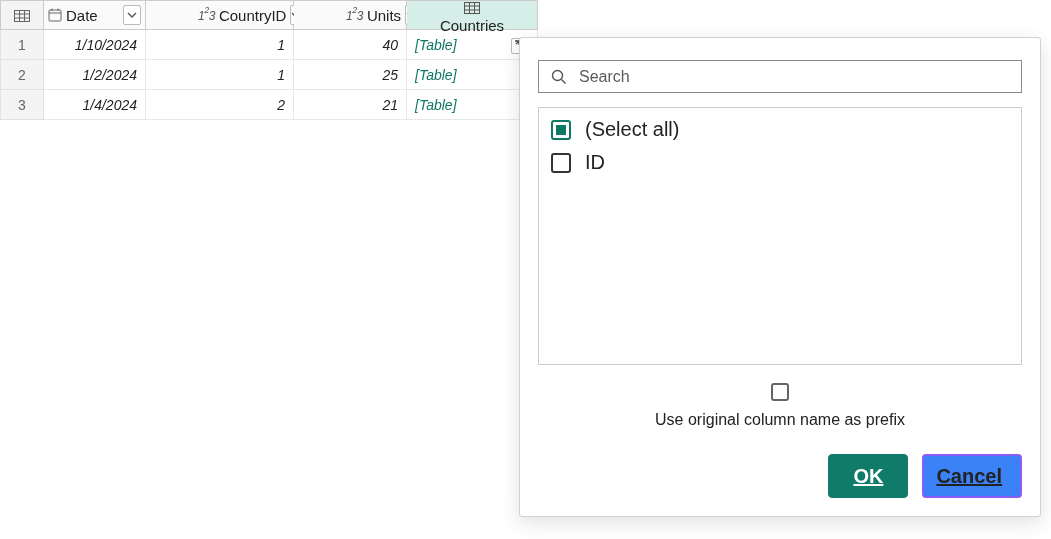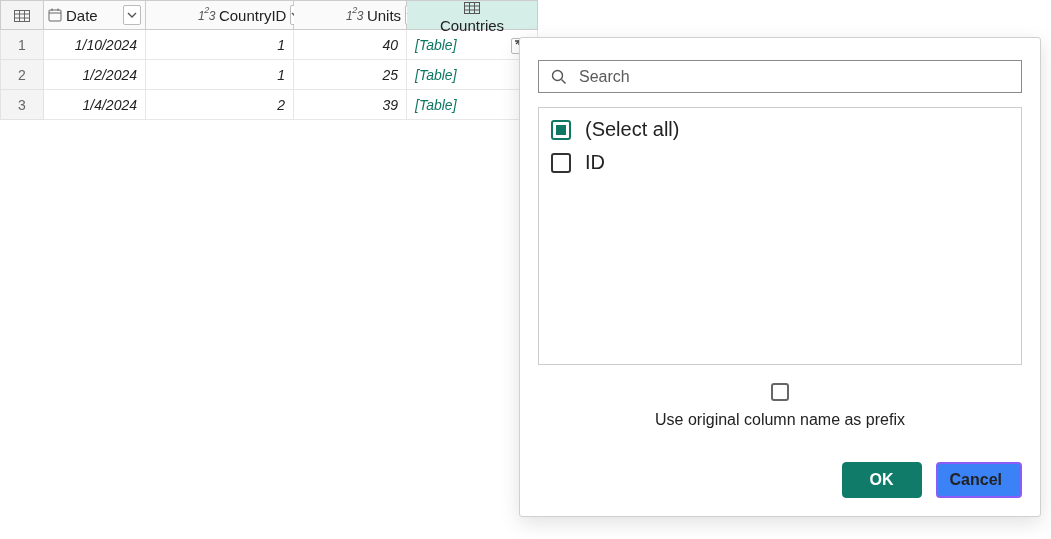"39" div.cell { text: 39 -> 21 }
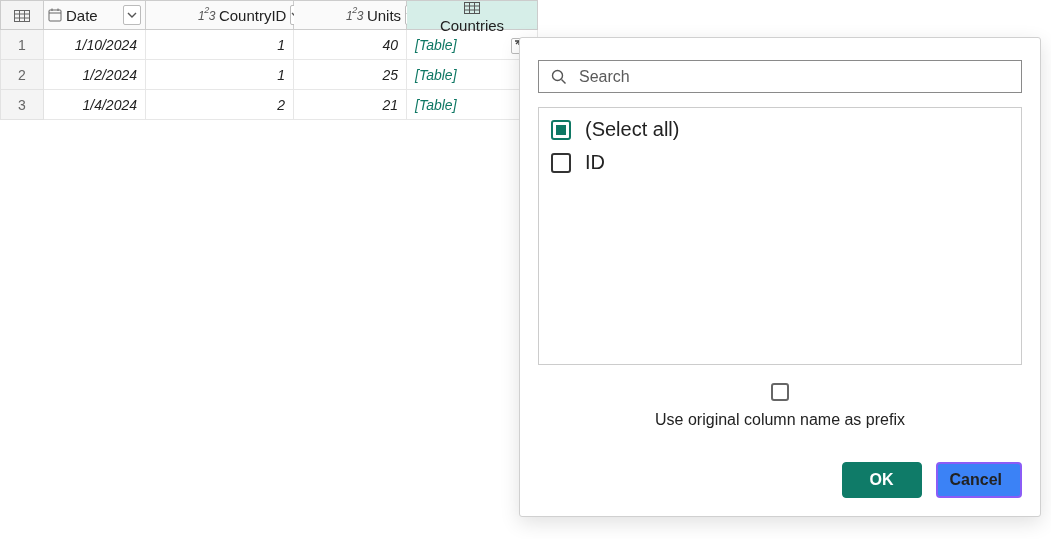"OK" .btn { font-size: 16px -> 20px; height: 36px -> 44px; text-decoration: none -> underline }
